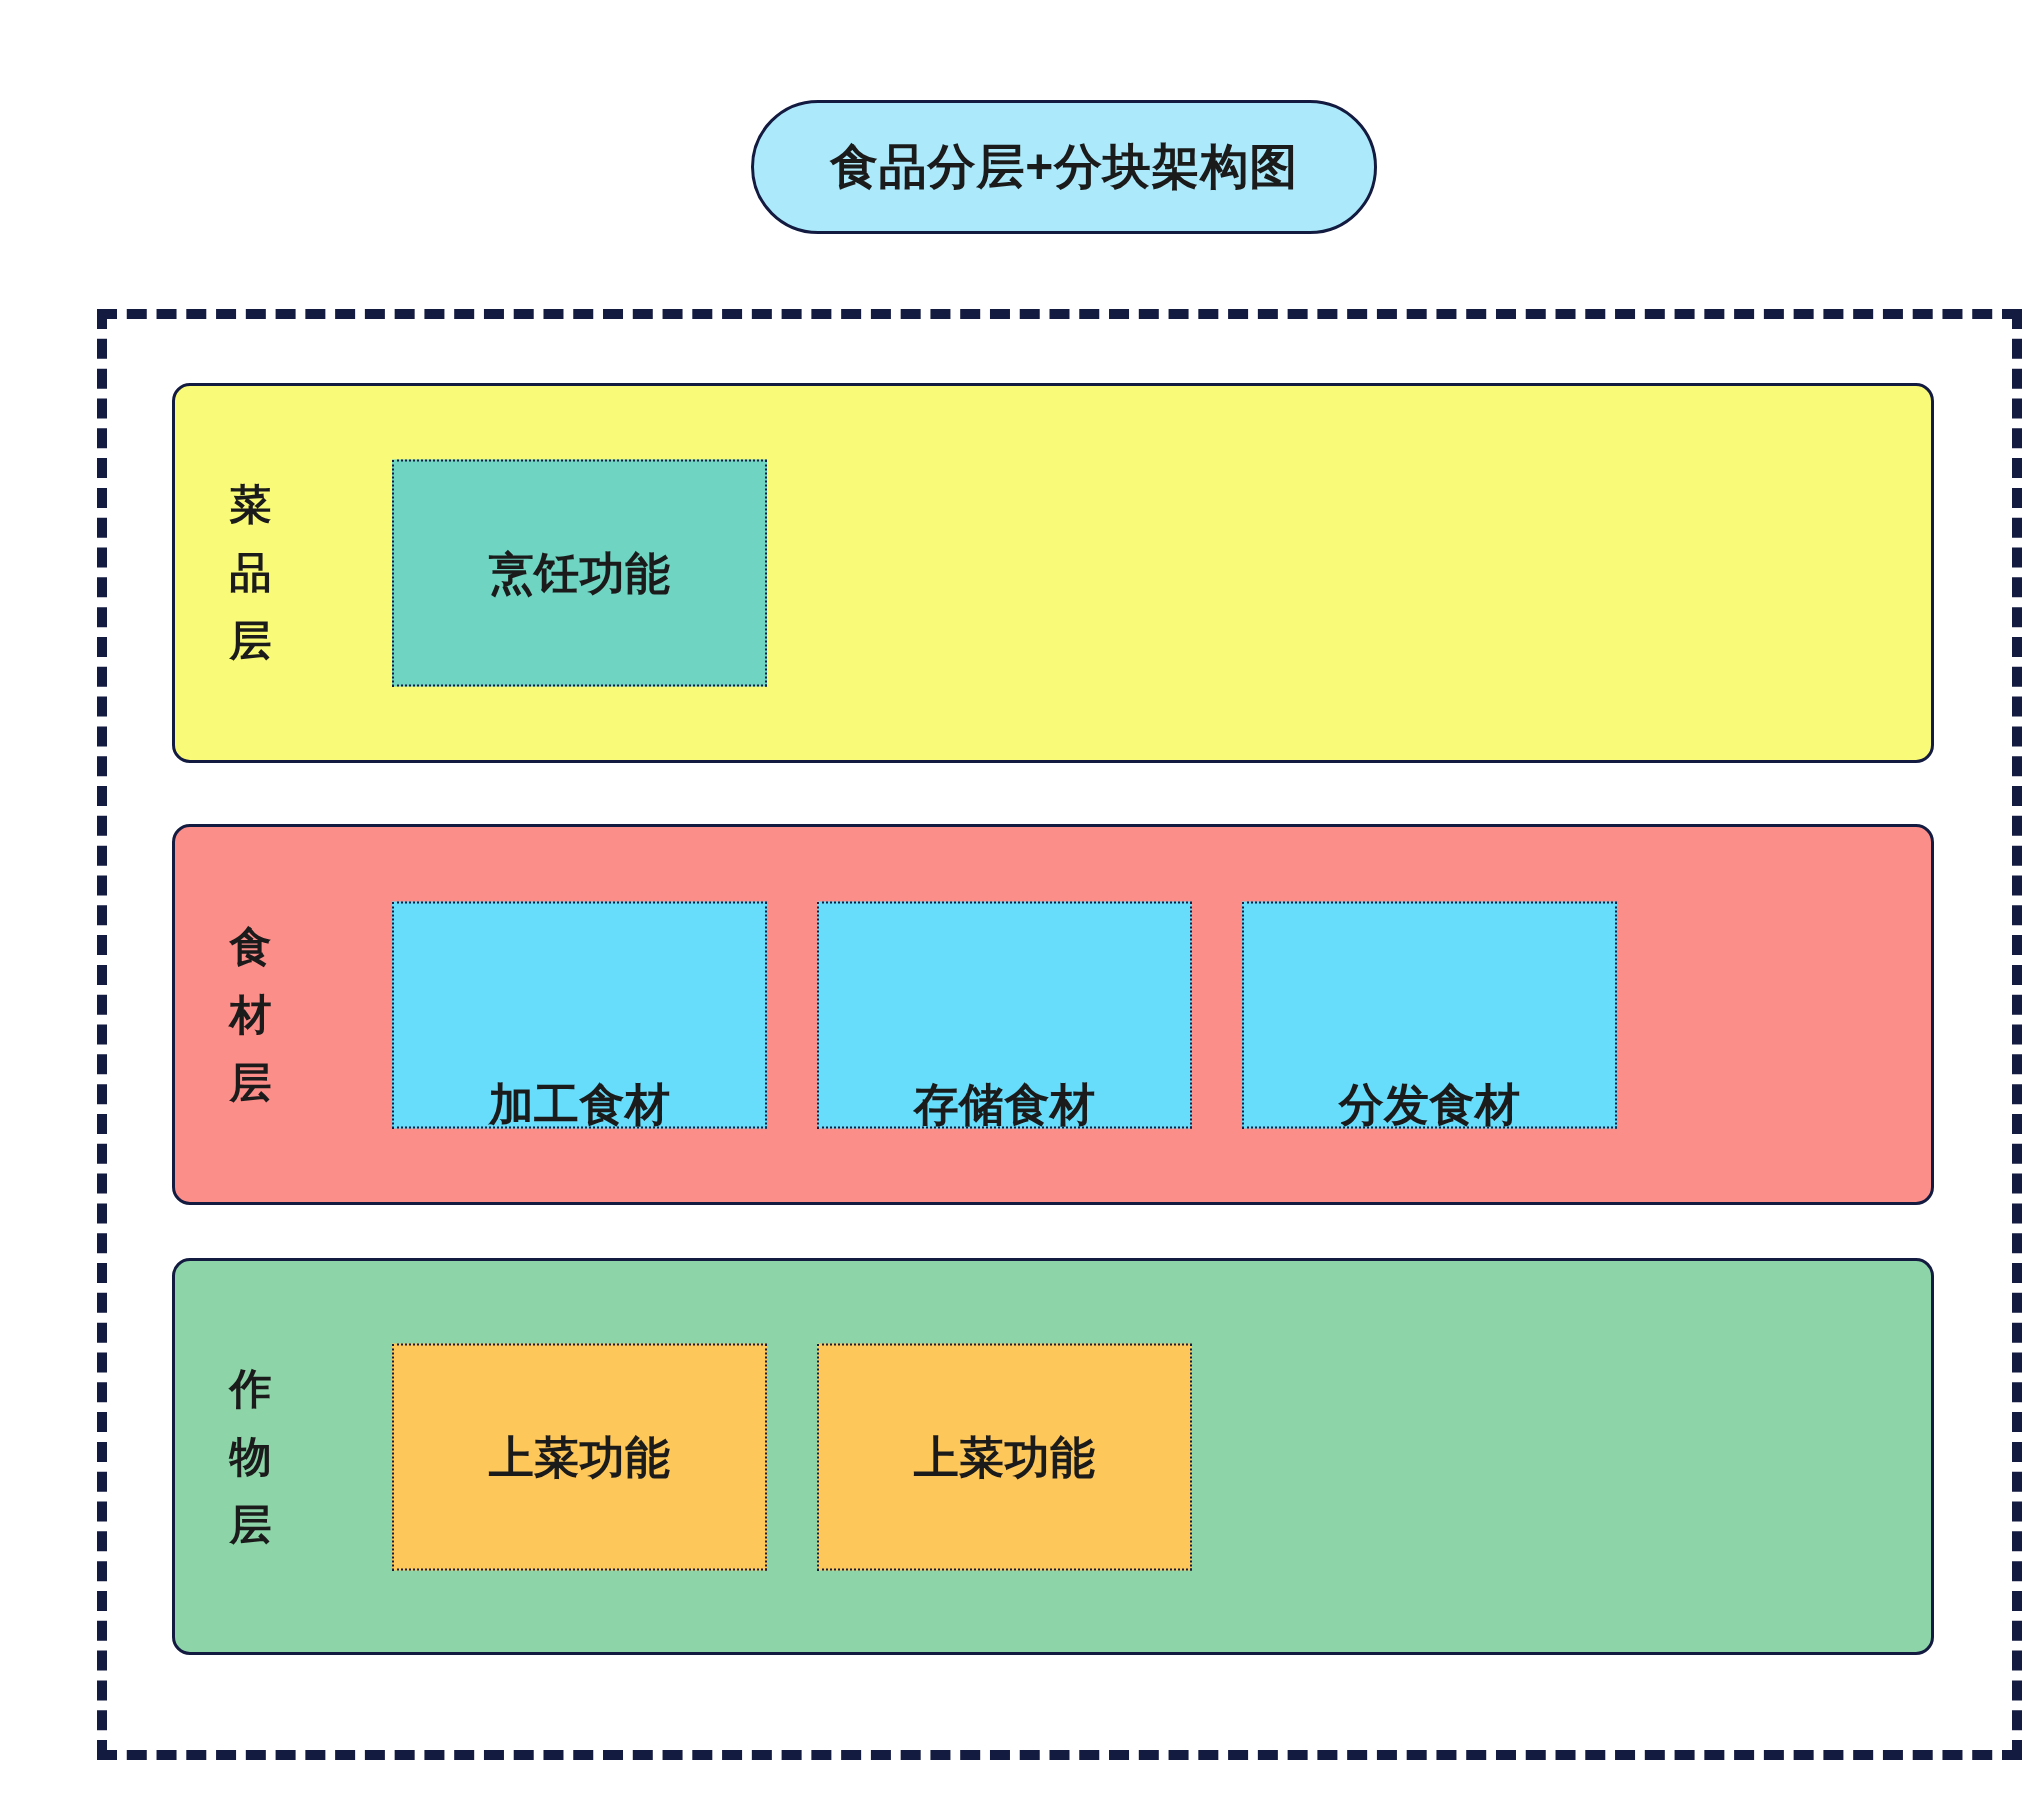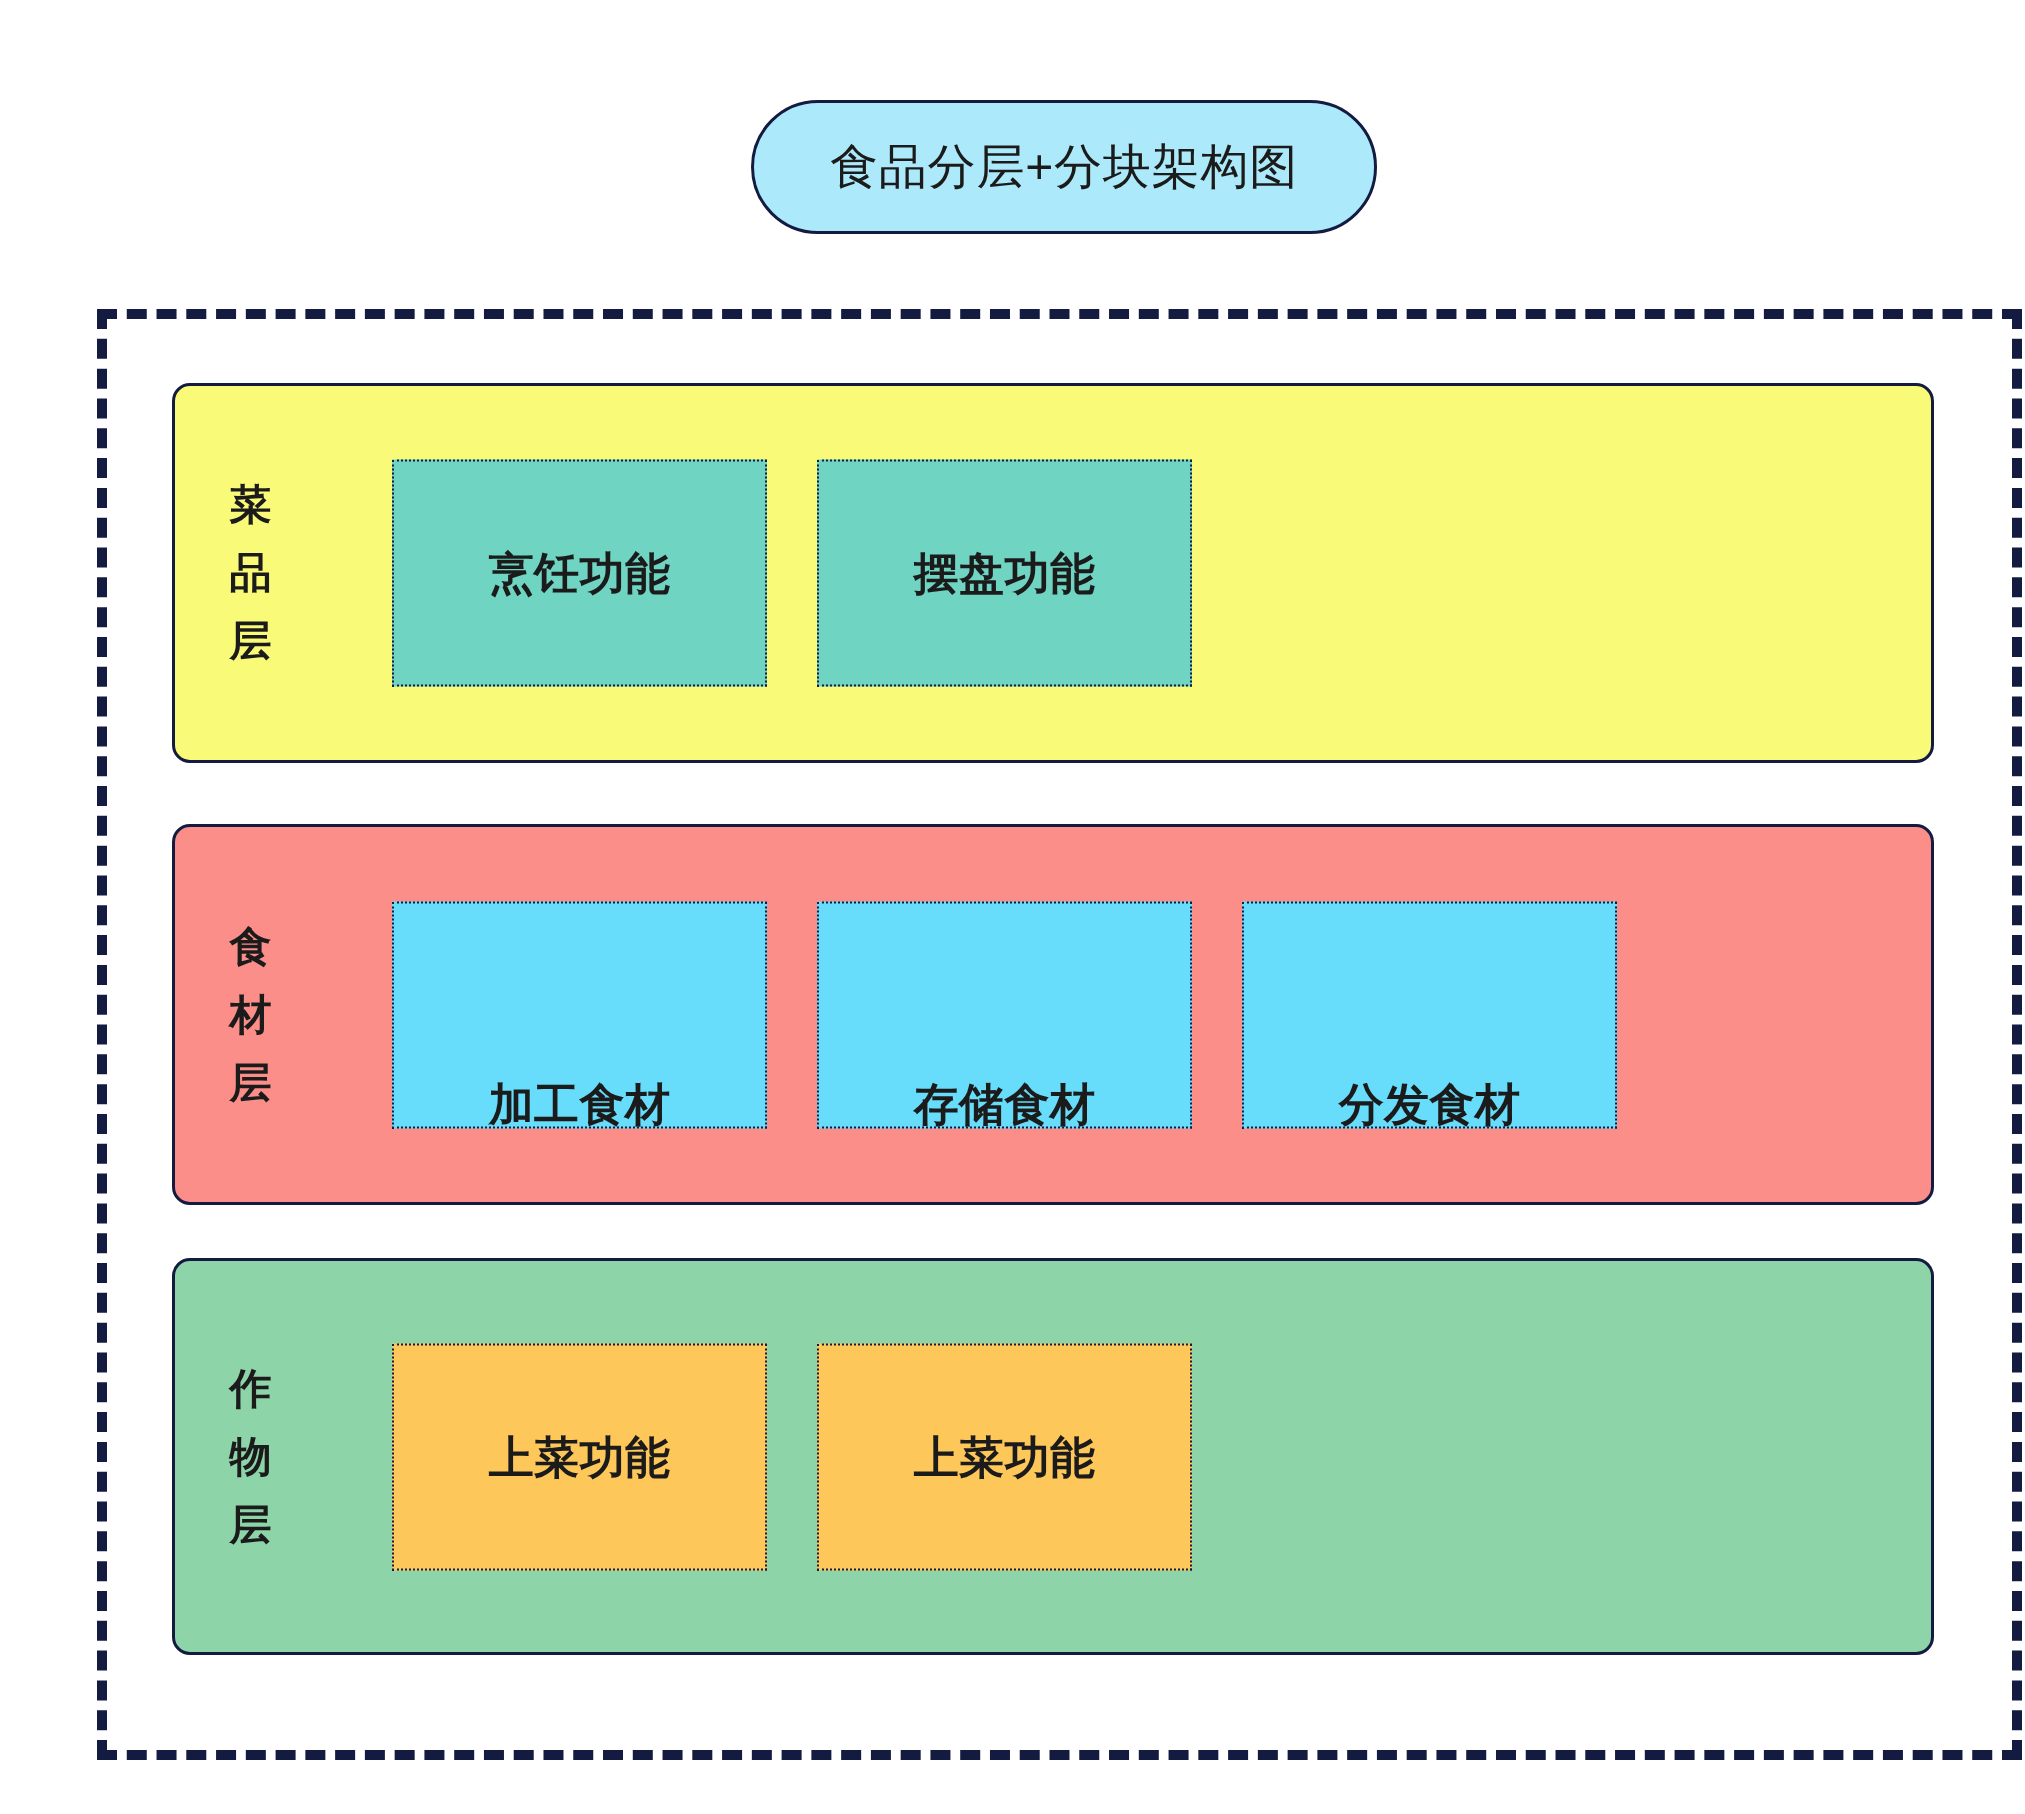"食品分层+分块架构图" #title-badge .t { font-weight: normal -> bold }
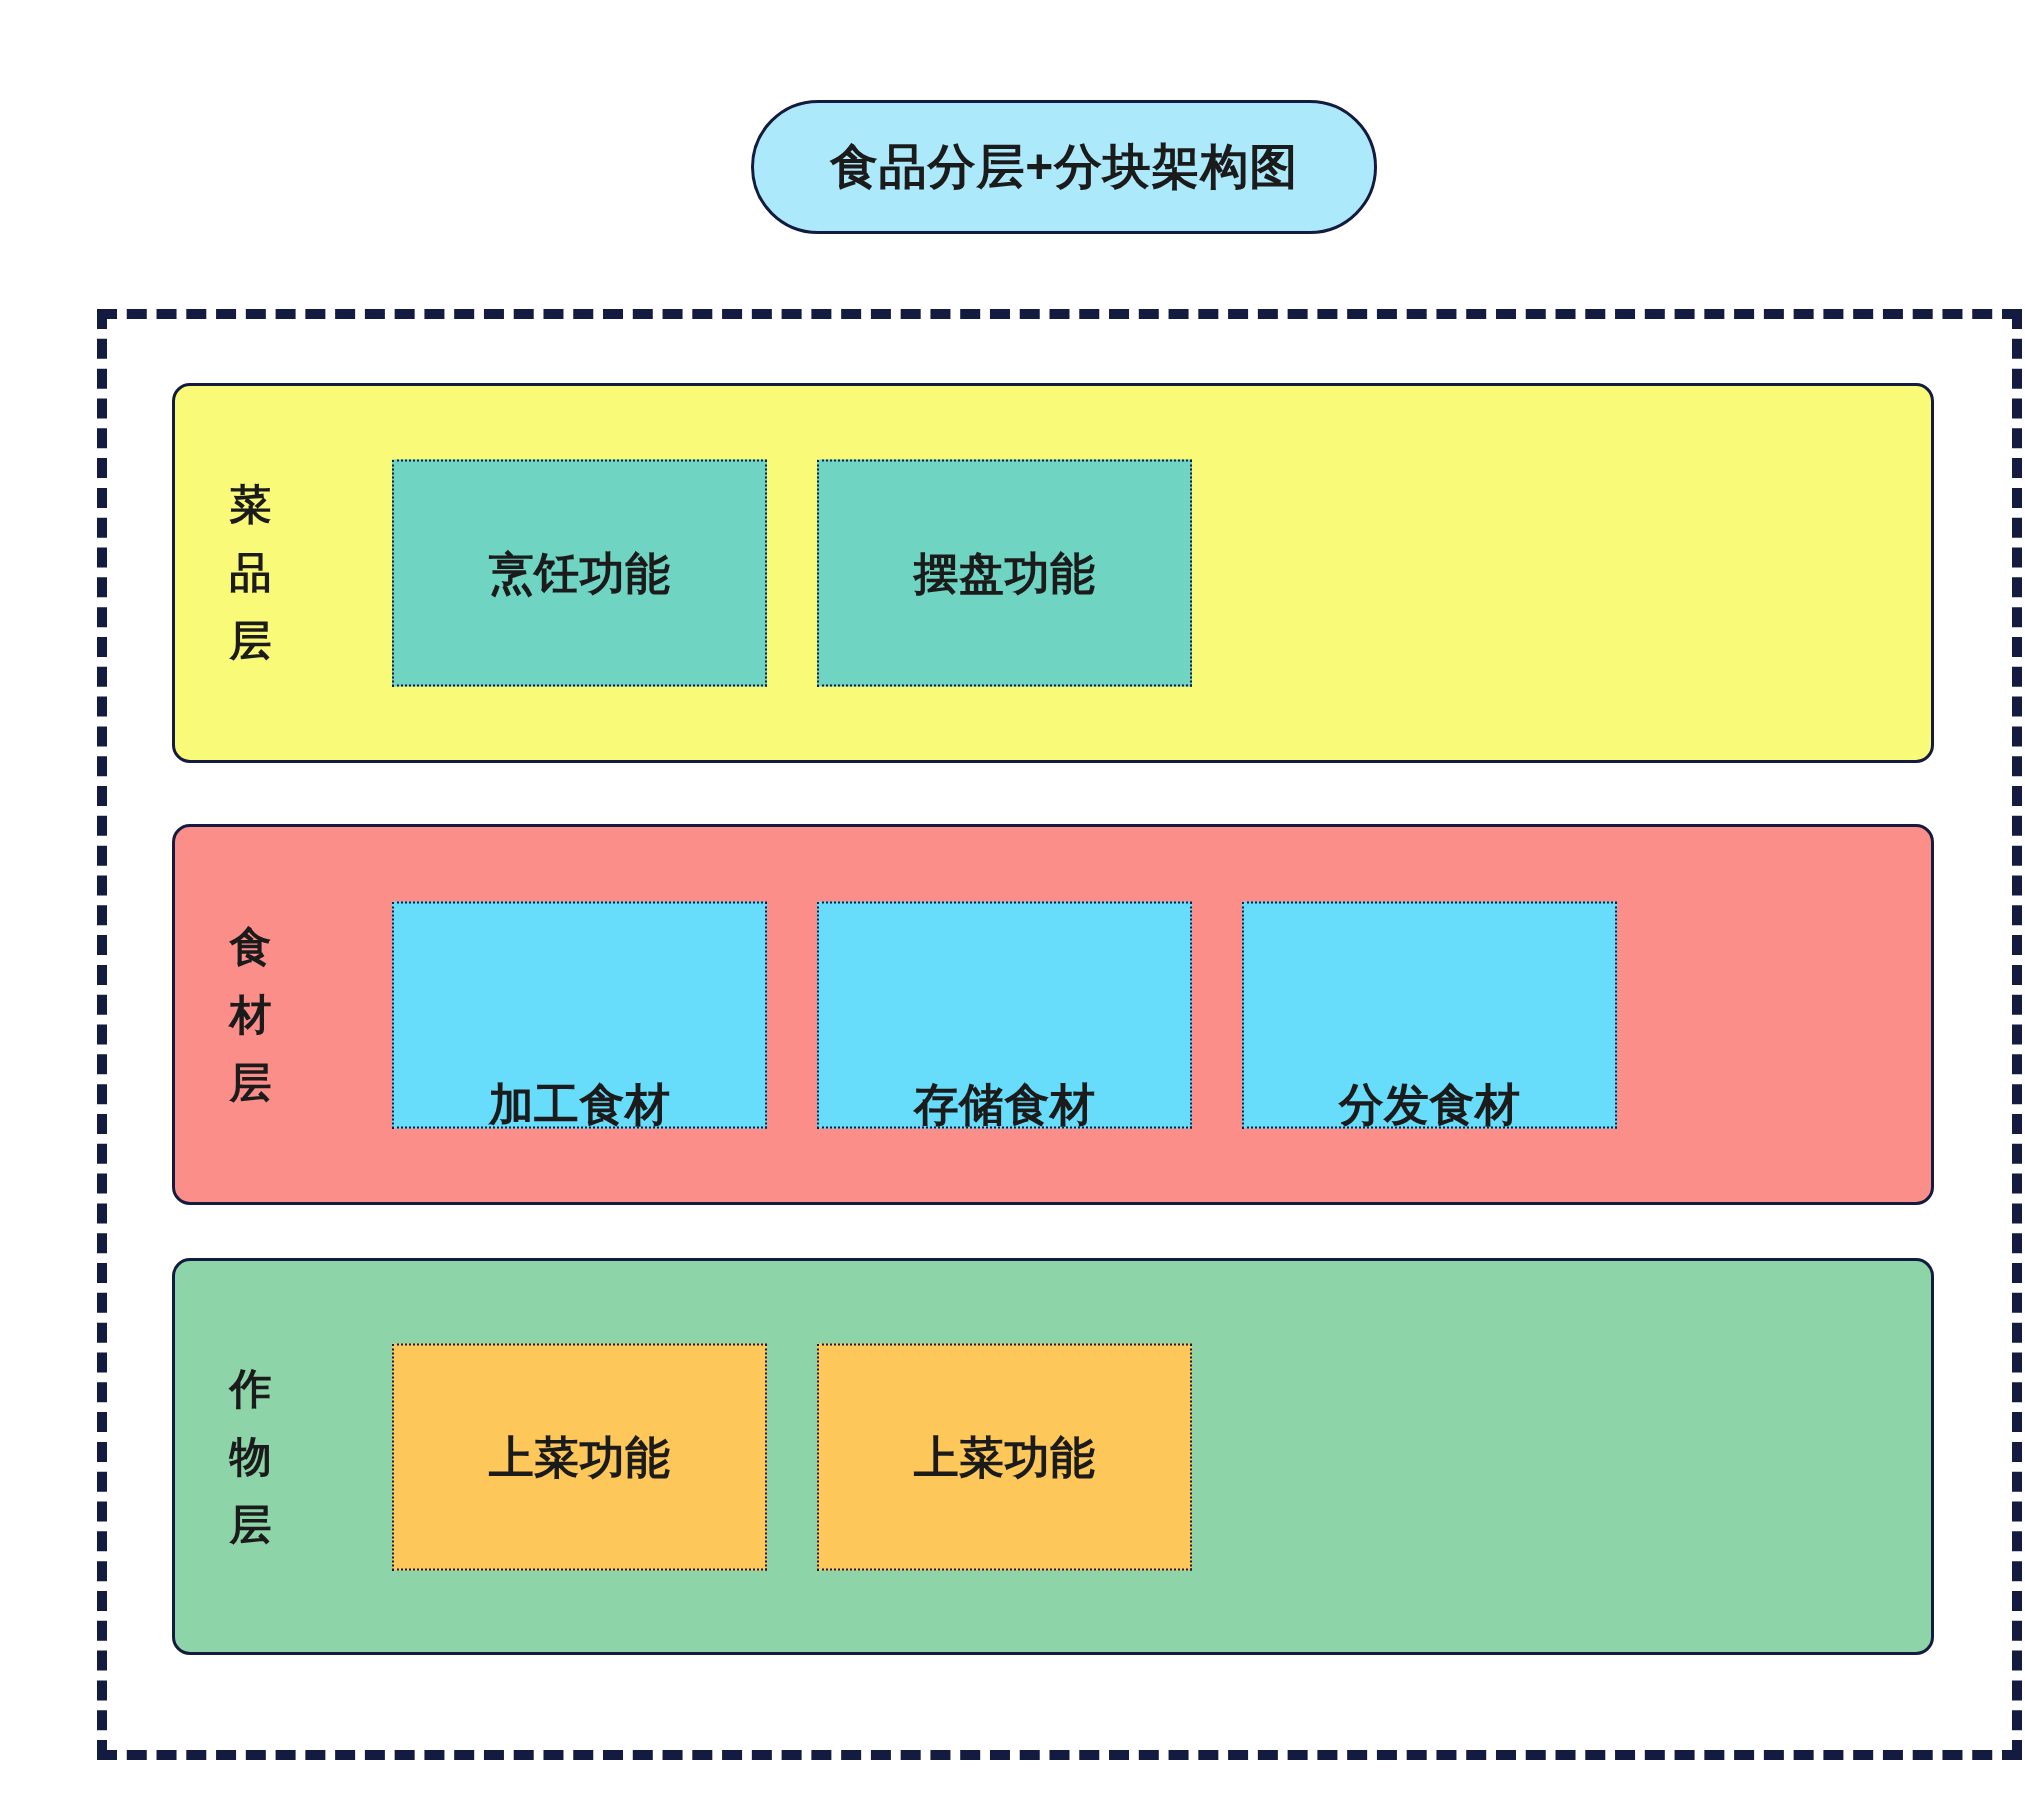"摆盘功能" div.block { html: <div> <span>摆盘功能</span> </div> -> none }
